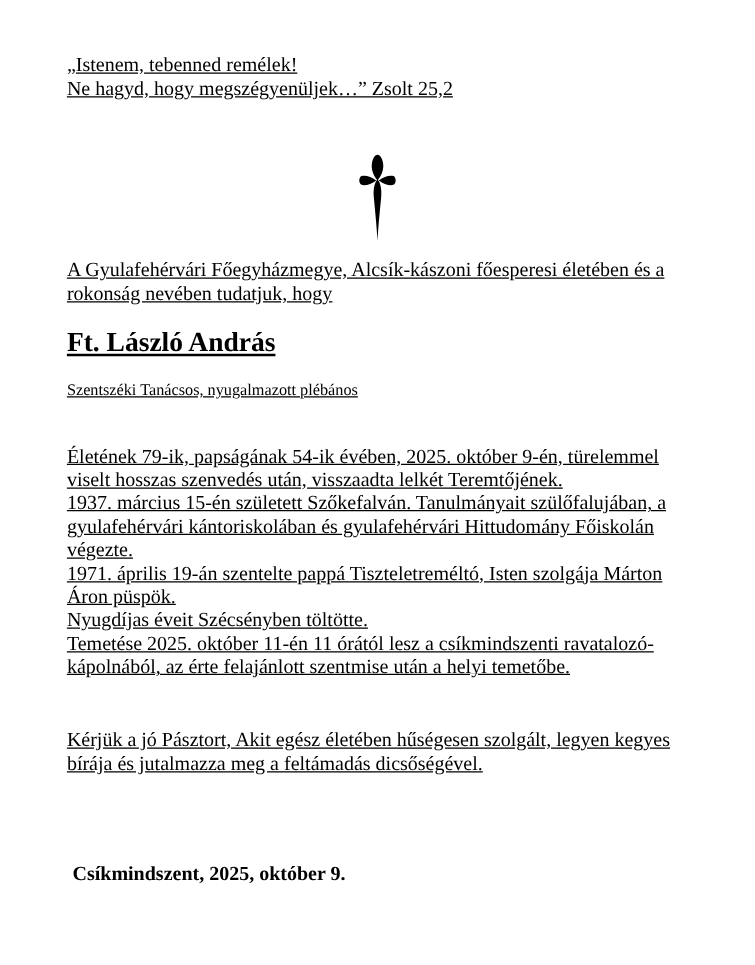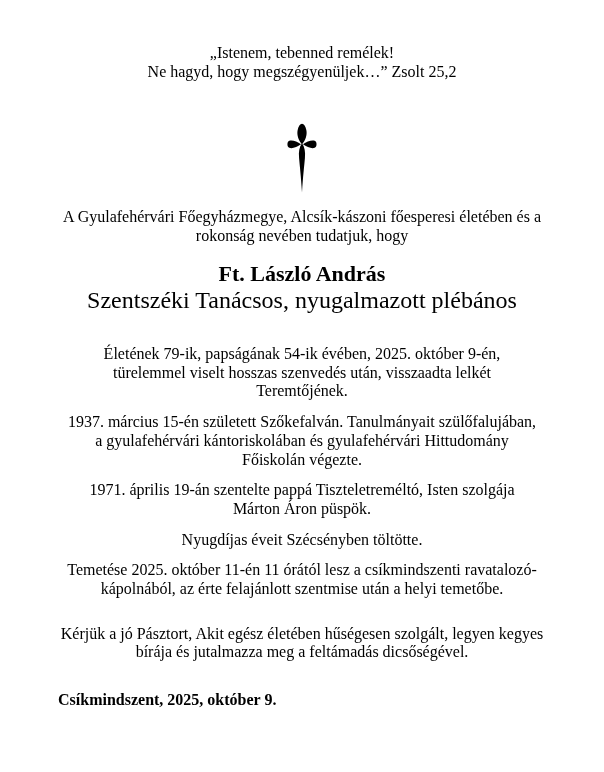"„Istenem, tebenned remélek!" .content { text-align: center -> none; text-decoration: none -> underline }
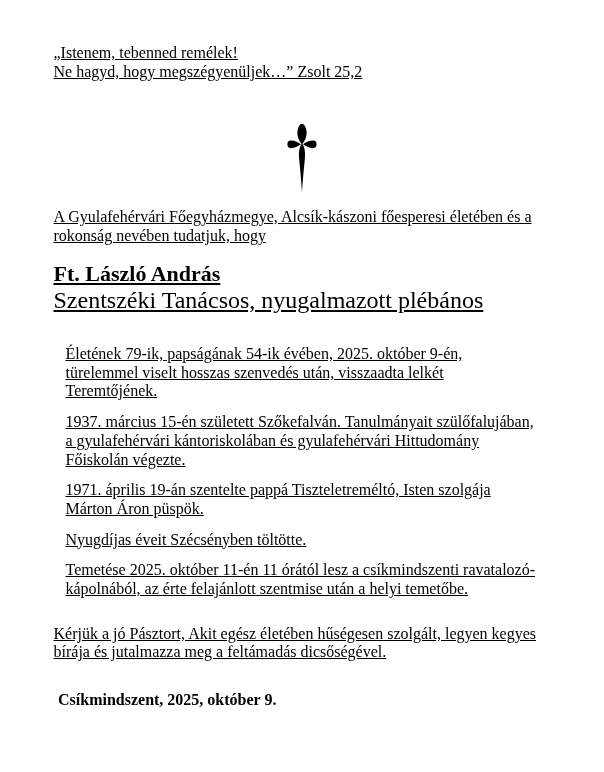"Szentszéki Tanácsos, nyugalmazott" .deceased-title { font-size: 24px -> 13px; margin-top: 1px -> 13px }
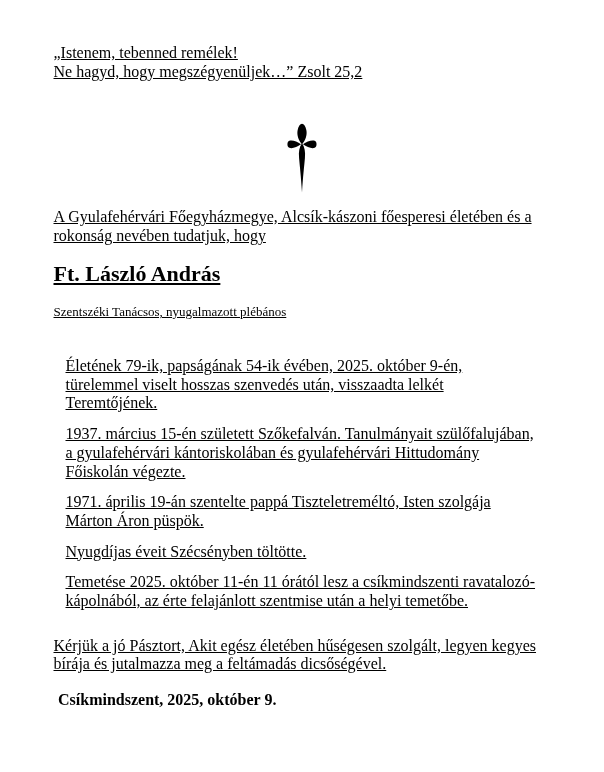"Életének 79-ik, papságának 54-ik évében," .biography p { margin: 12px -> 0 }
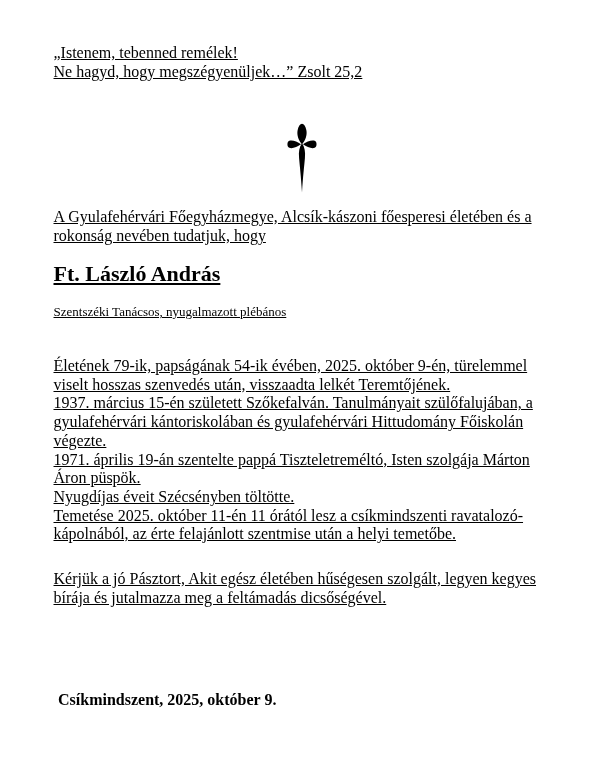"Kérjük a jó Pásztort, Akit" .petition { margin-top: 26px -> 40px }
